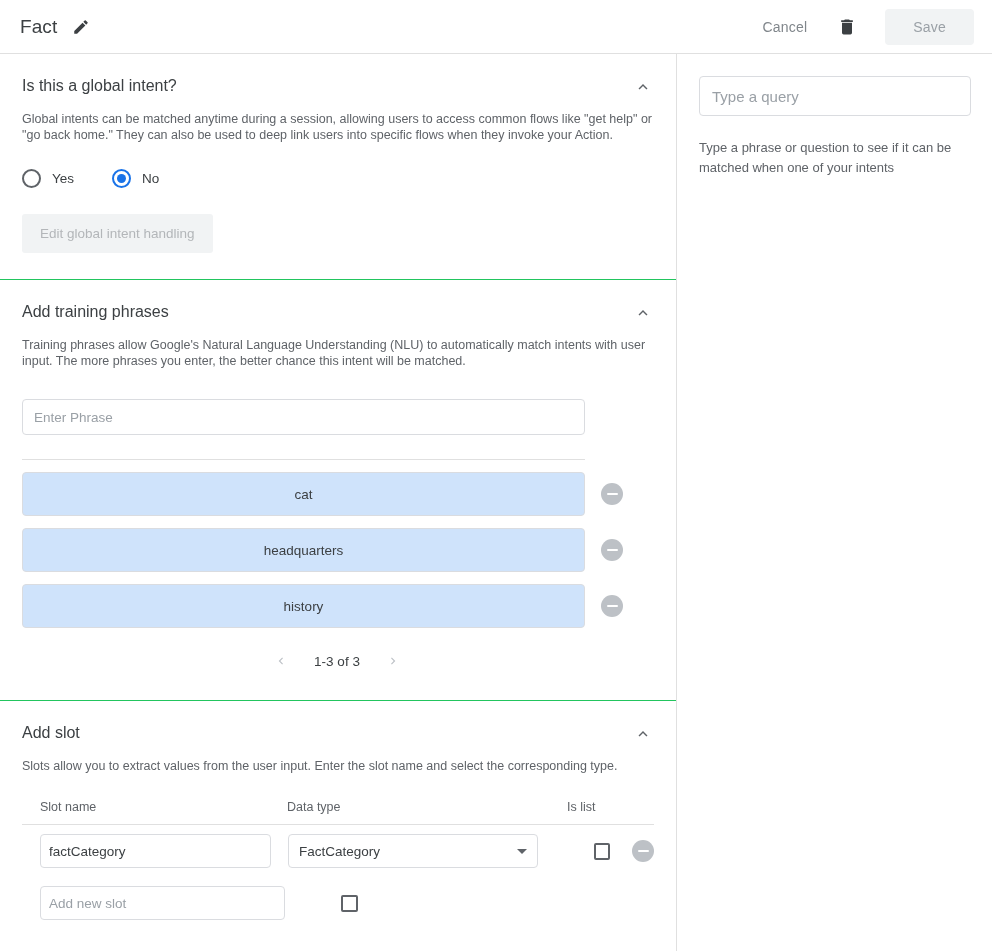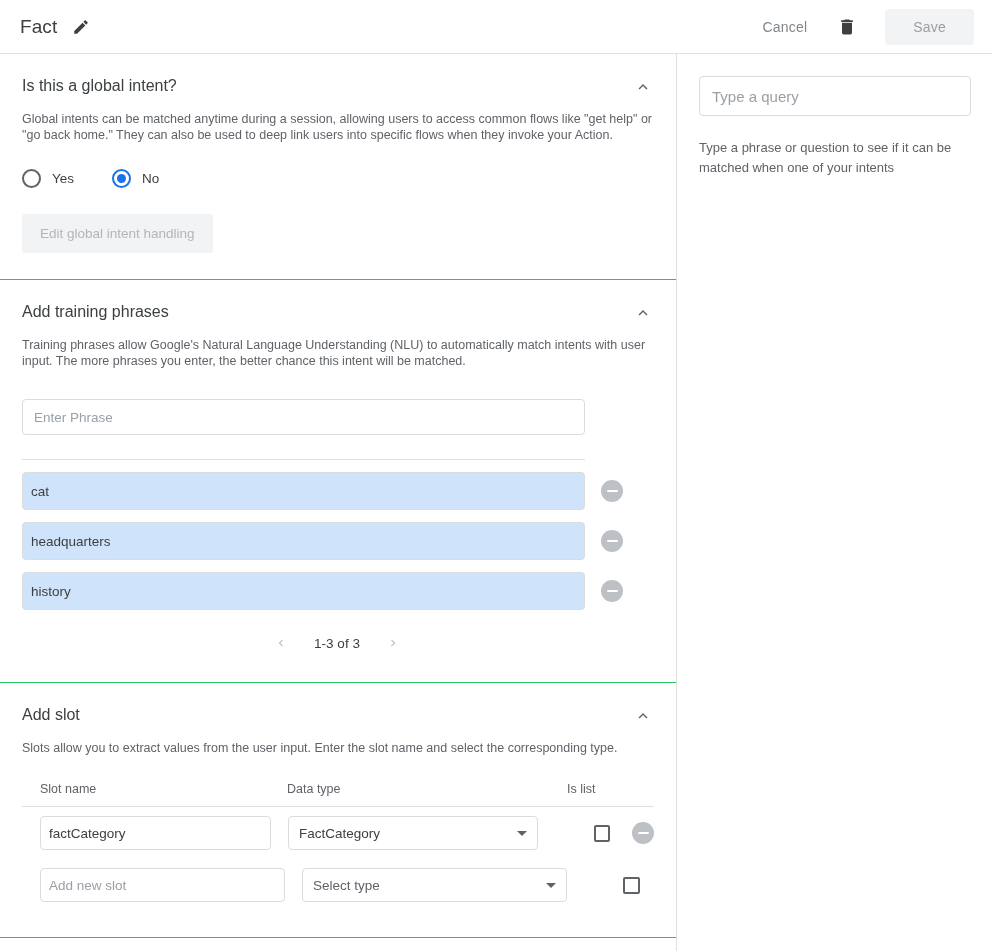"cat" .phrase-input { height: 38px -> 44px; text-align: none -> center }
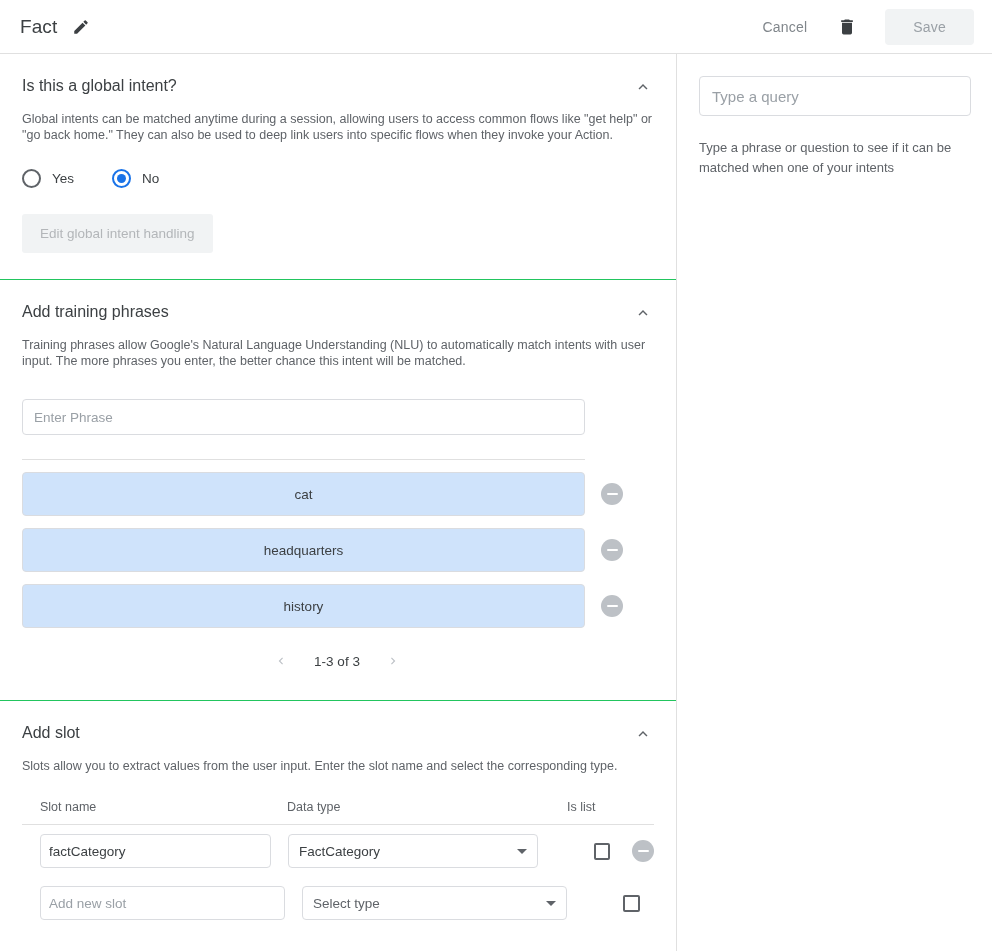"Select type" div.select { html: <div> <span>Select type</span> <span></span> </div> -> none }
